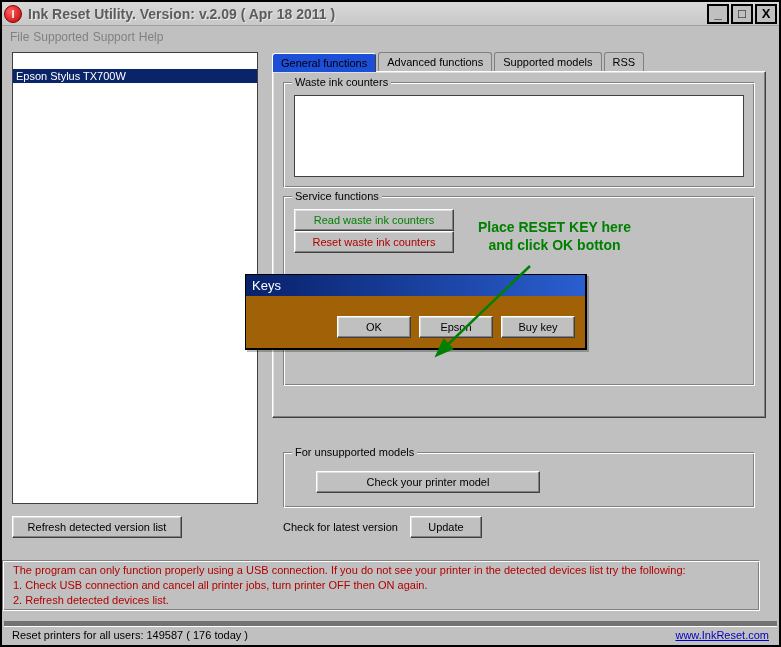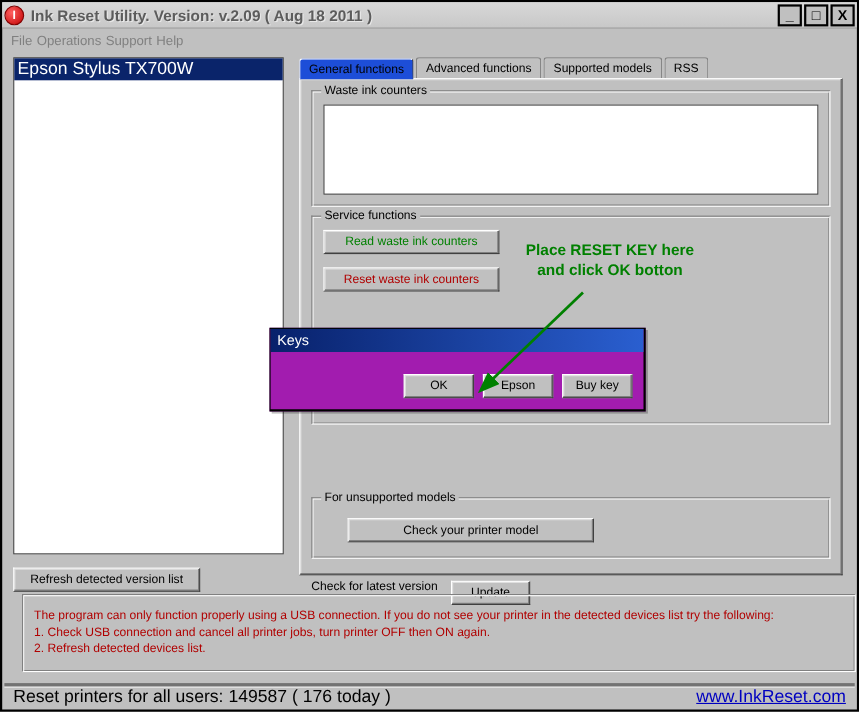"Ink Reset Utility. Version: v.2.09" div.titlebar-text { text: Aug -> Apr }
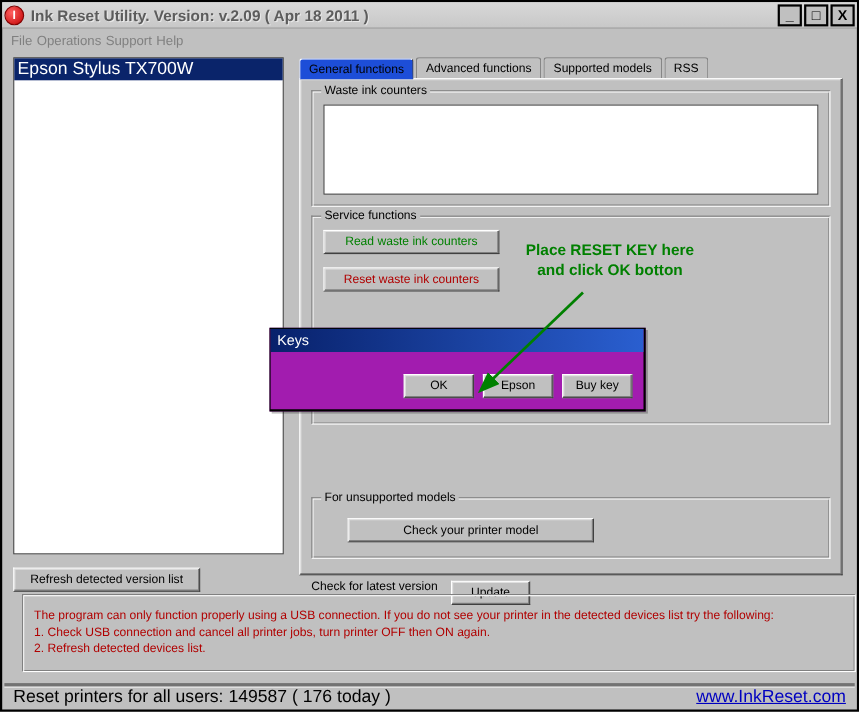"Operations" span { text: Operations -> Supported }
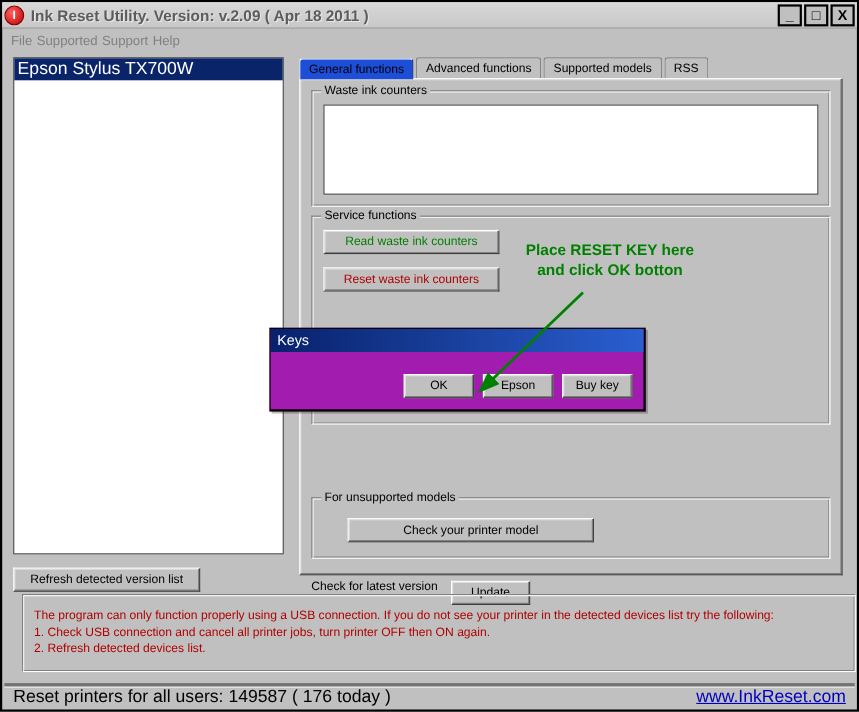"Epson Stylus TX700W" .device-item { font-size: 16px -> 11px; margin-top: none -> 16px }
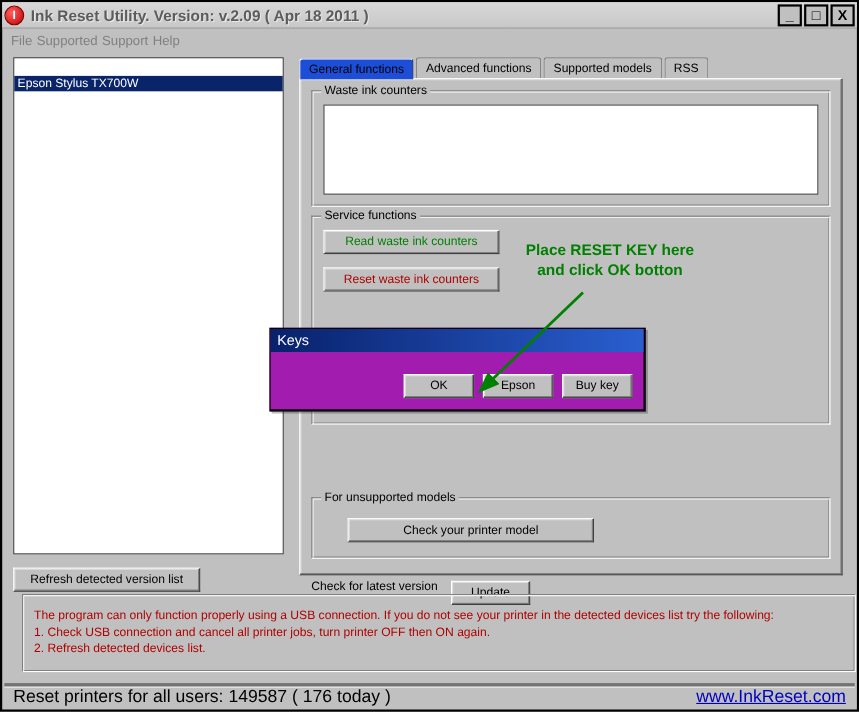"Waste ink counters" .tab-panel { height: 452px -> 347px }
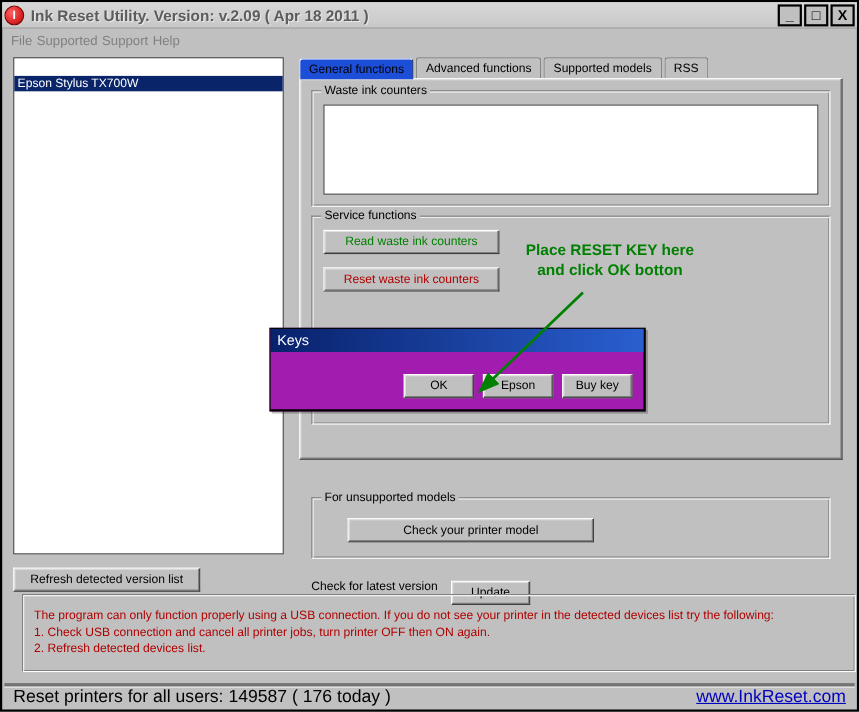"Read waste ink counters" .svc-btn { margin-bottom: 12px -> 0 }
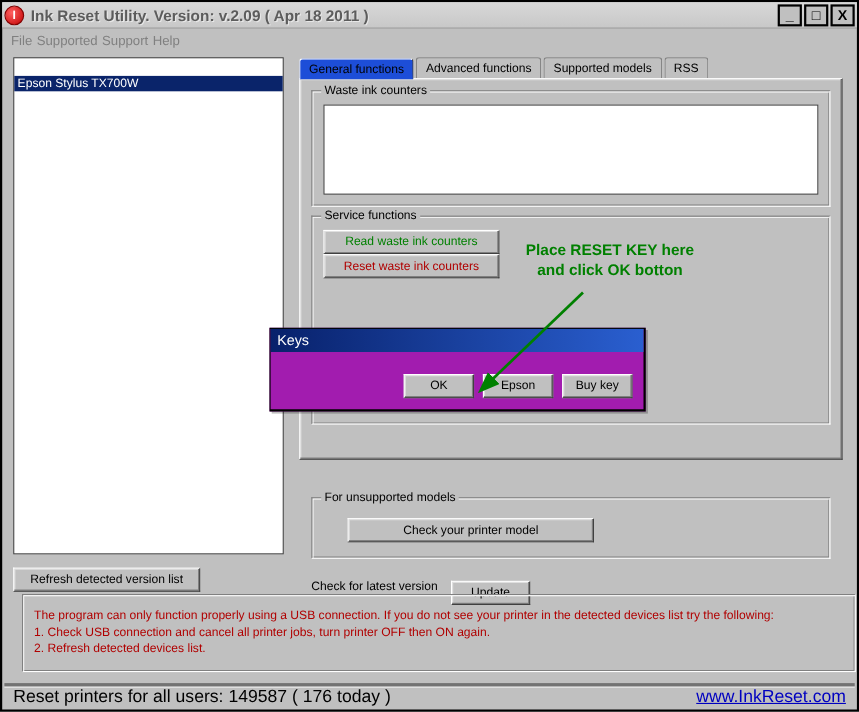"Keys" .dialog { background: #a21caf -> #a16207; top: 296px -> 272px }
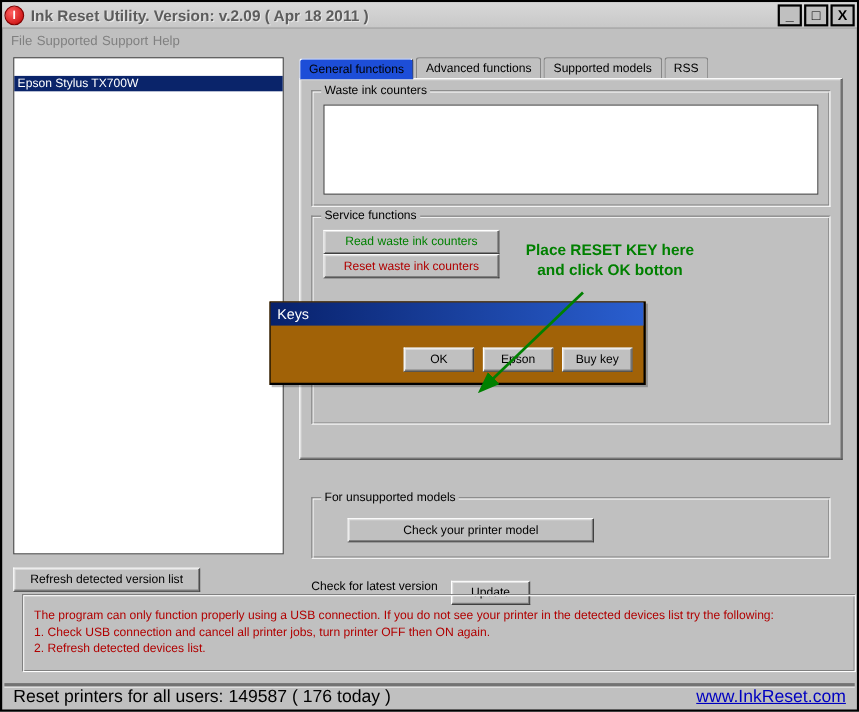"OK" .dlg-btns .btn { width: 64px -> 74px }
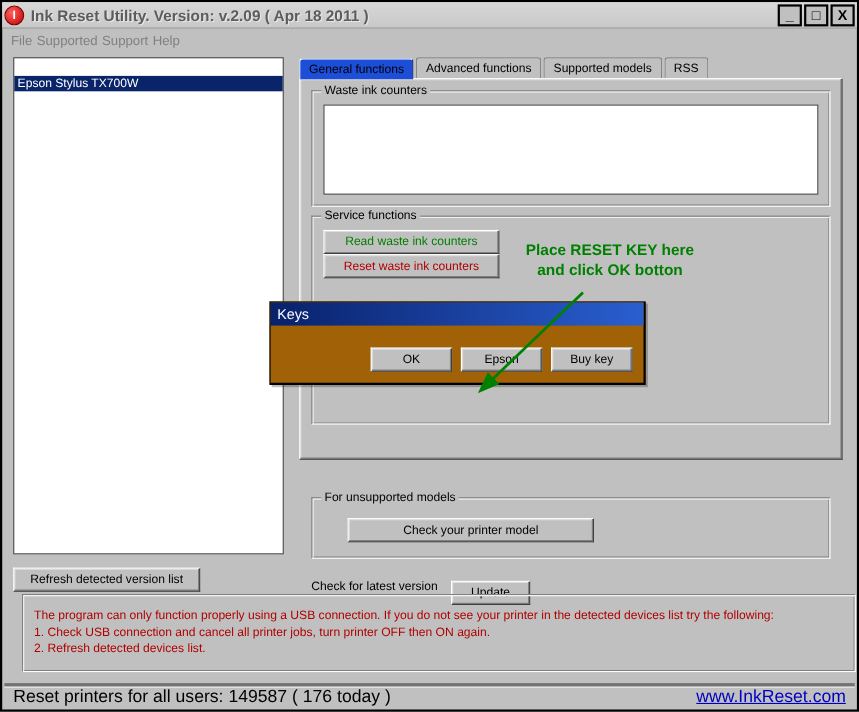"Update" button.btn { margin-top: 12px -> none }
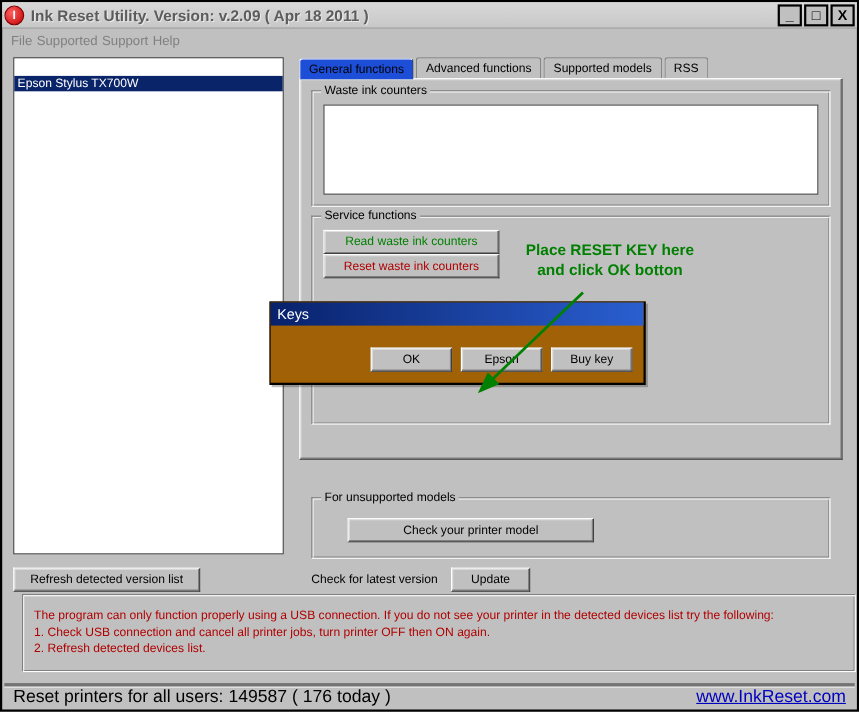"The program can only function" .info-box { left: 18px -> 0; padding: 12px 10px -> 2px 10px }
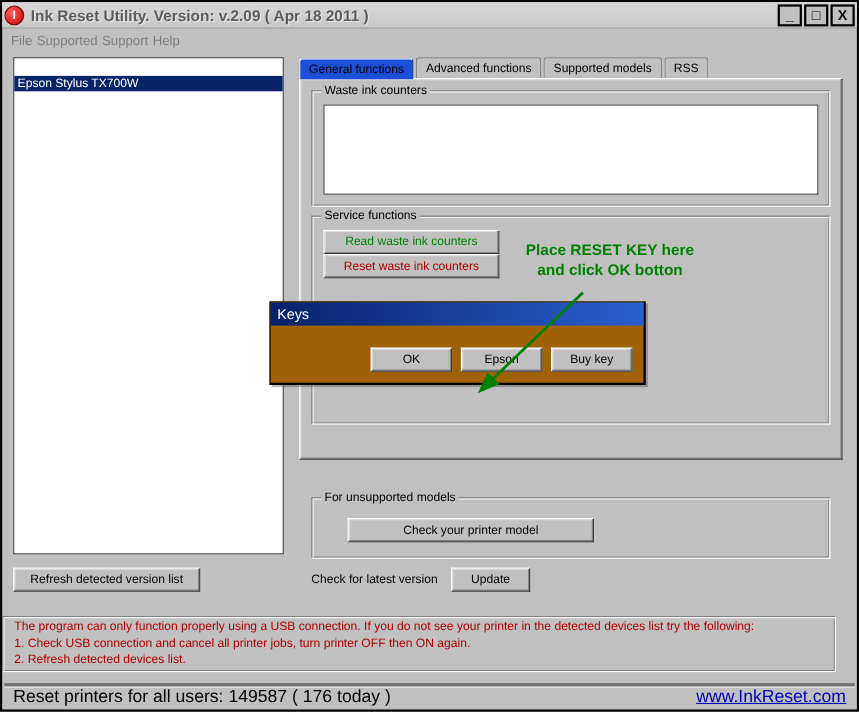"Reset printers for all users:" .status-bar { border-top: 3px solid #737373 -> 5px solid #737373; font-size: 16px -> 11px }
